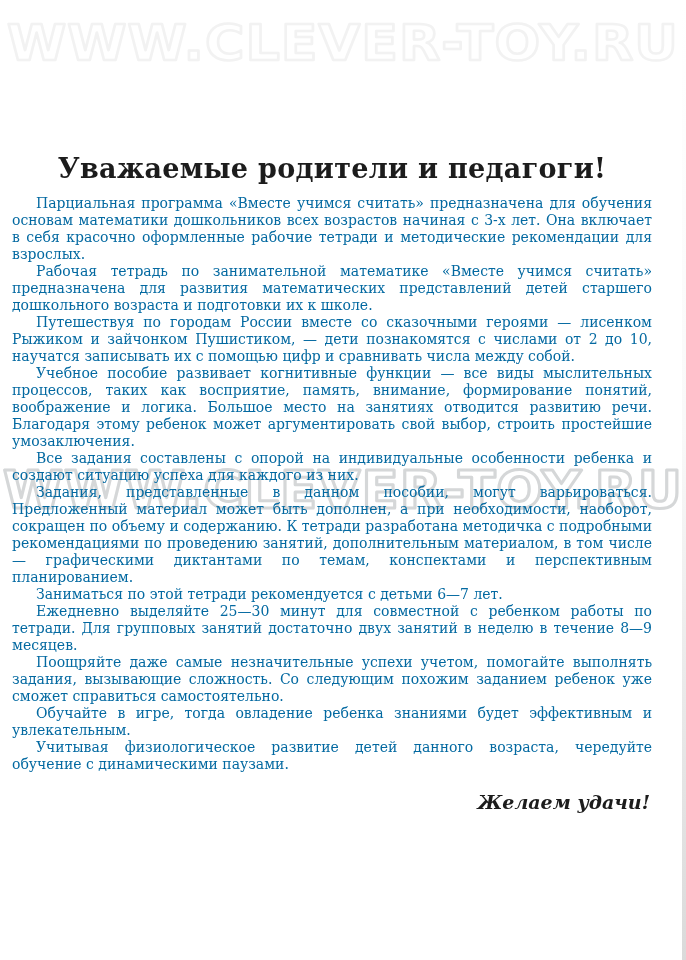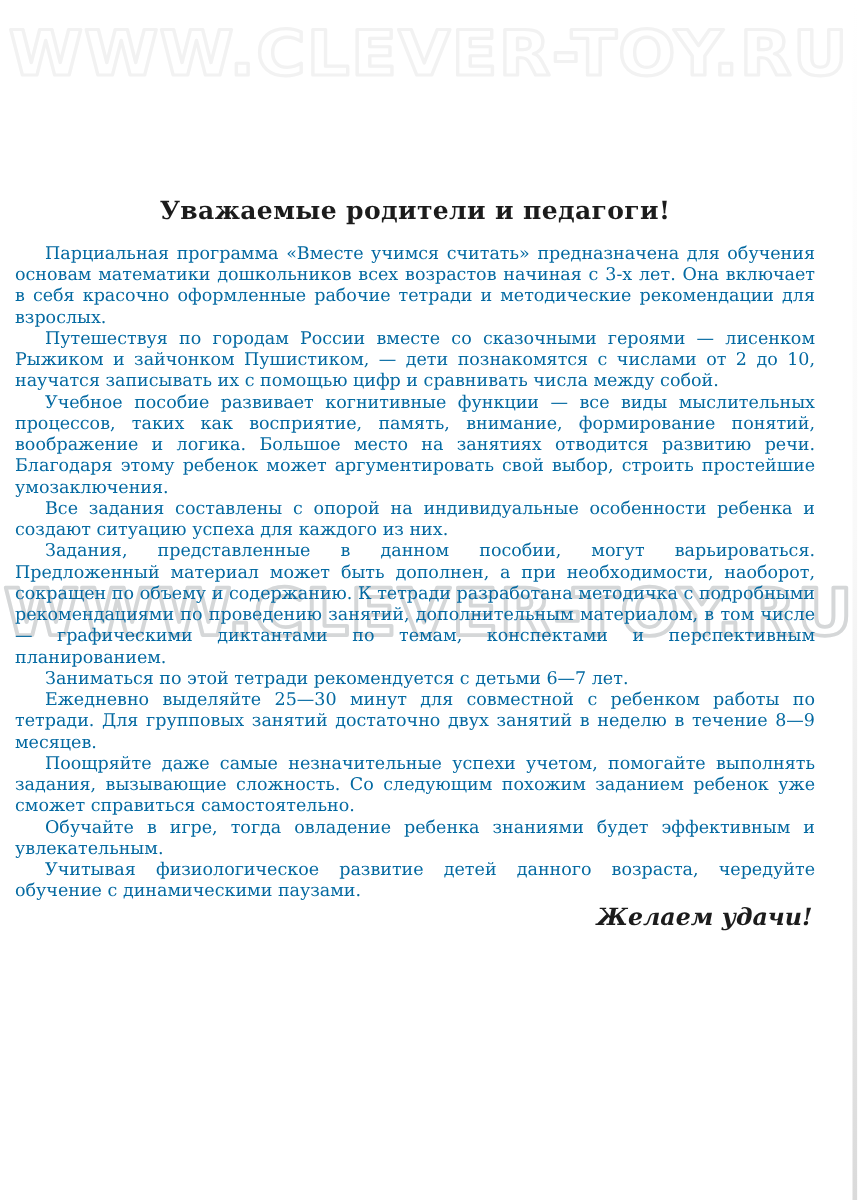"Уважаемые родители и педагоги!" .doc-title { font-size: 20px -> 27px }
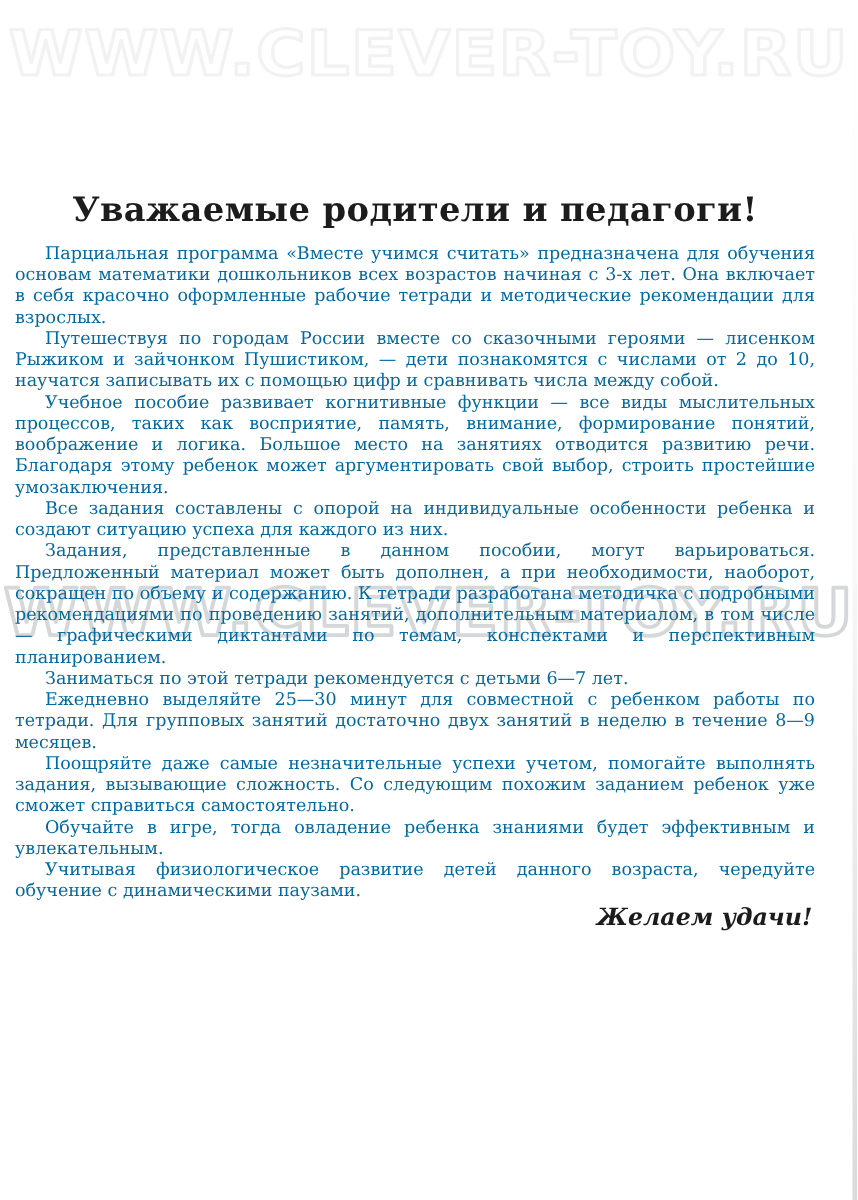"Рабочая тетрадь по занимательной" p { html: none -> <p>Рабочая тетрадь по занимательной математике «Вместе учимся считать» предназначена для развития математических представлений детей старшего дошкольного возраста и подготовки их к школе.</p> }
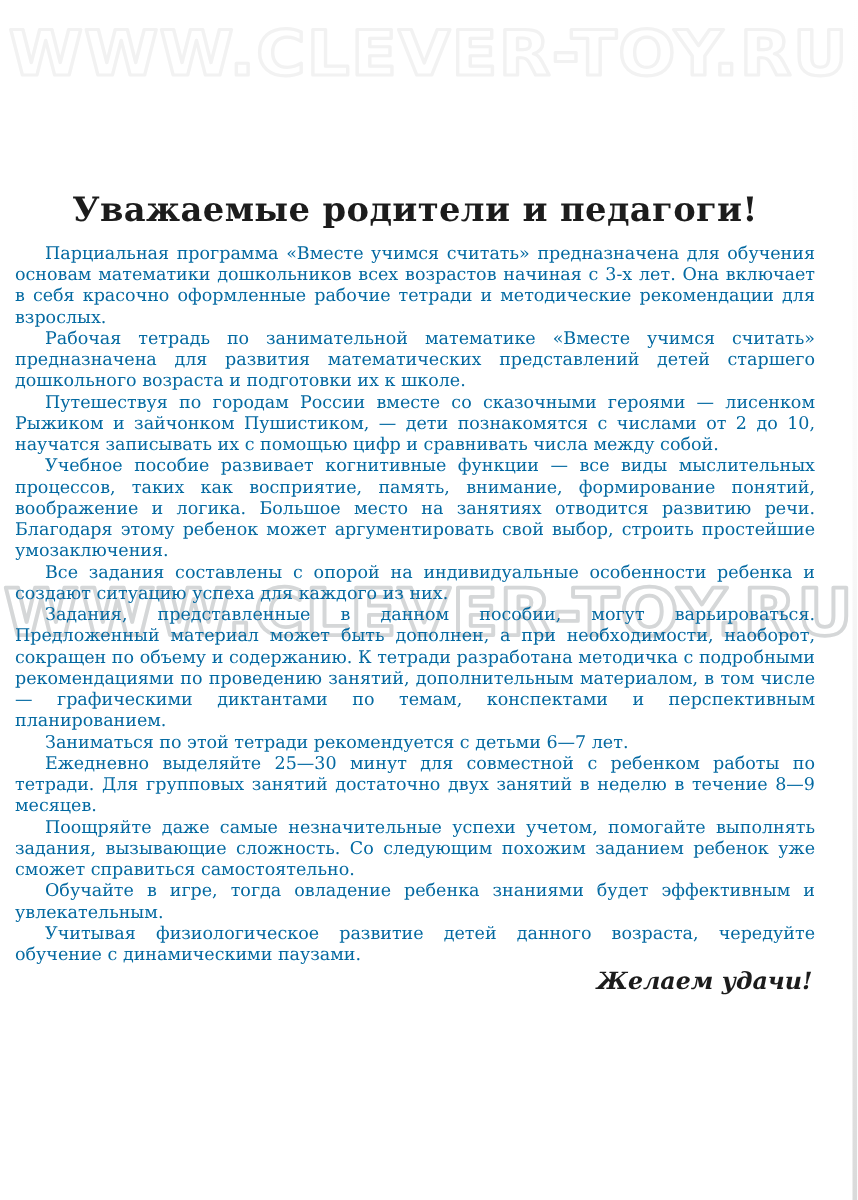"Желаем удачи!" .signature { margin-top: none -> 17px }
